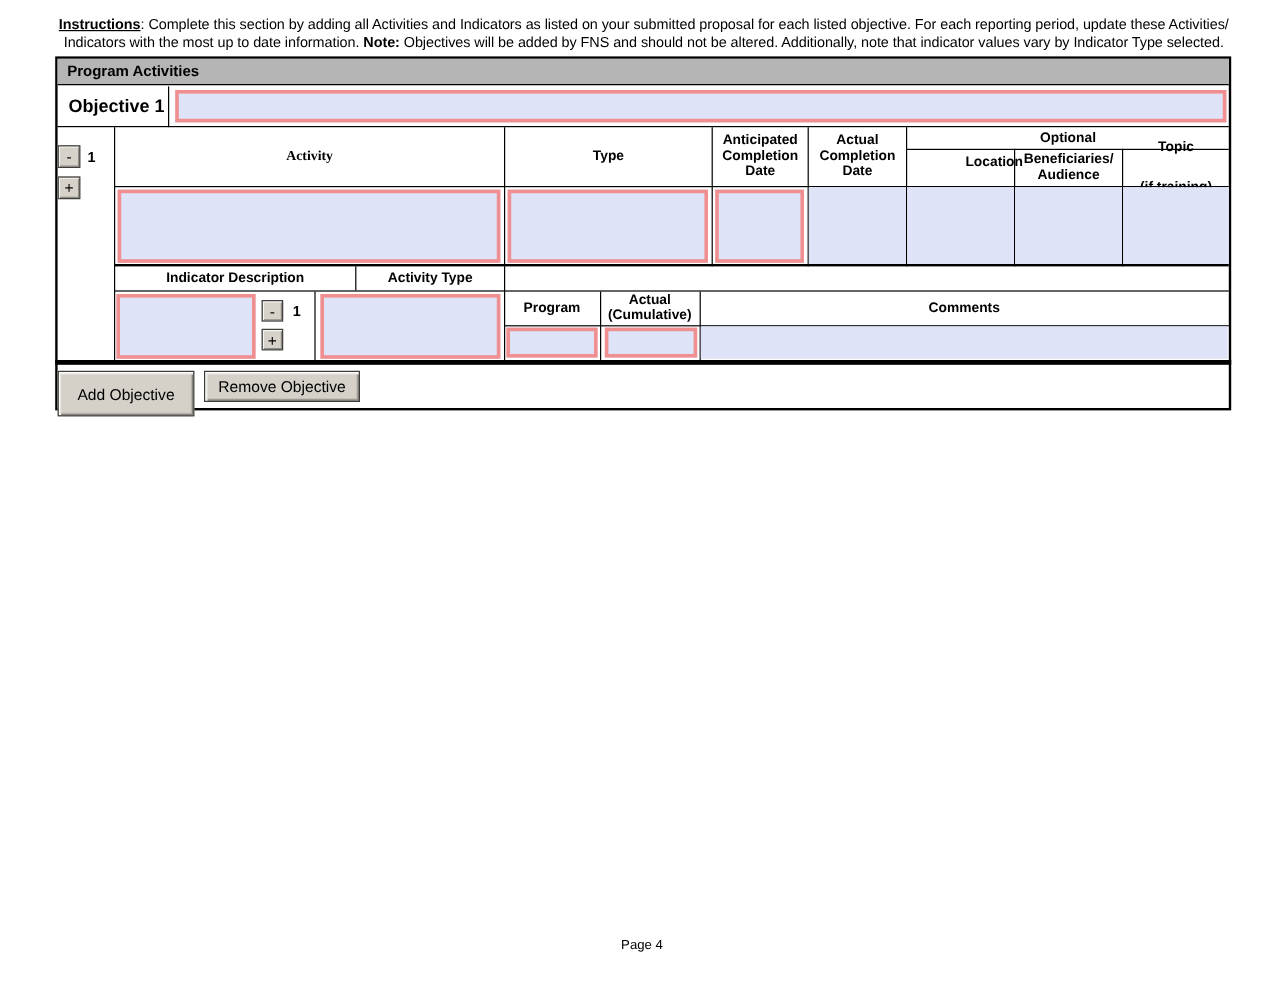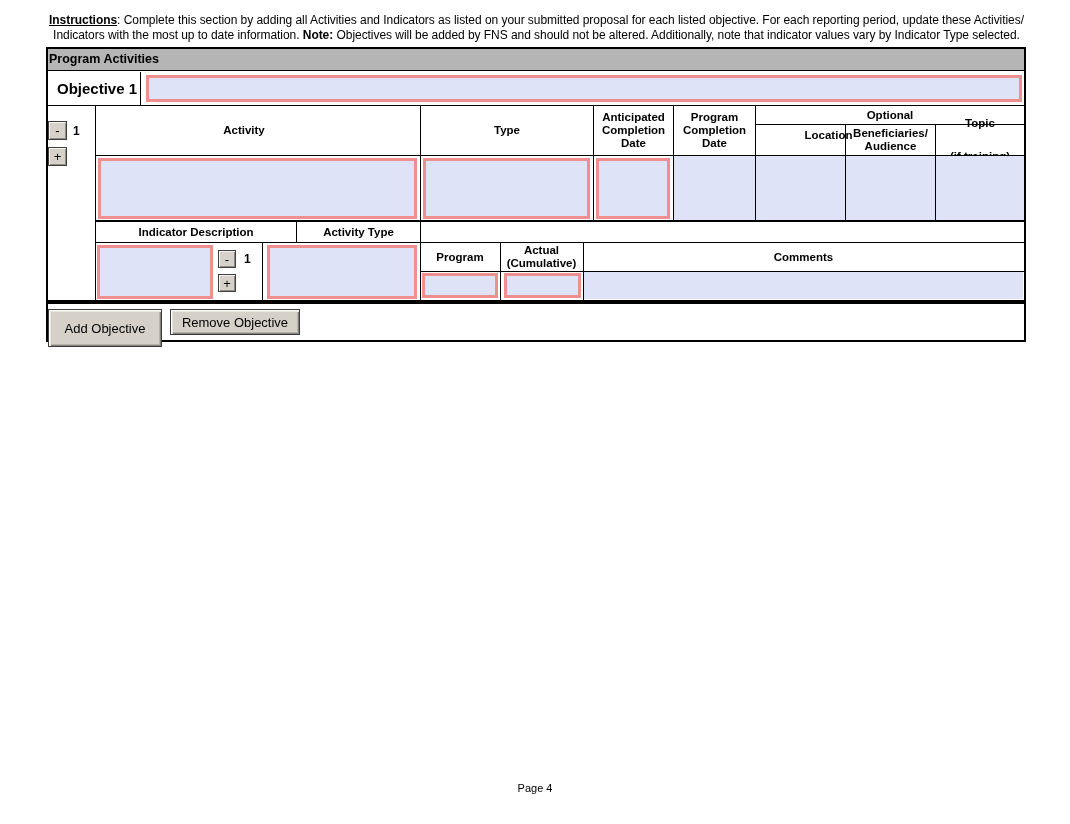"Program Activities" .secbar { padding-left: 1px -> 8px }
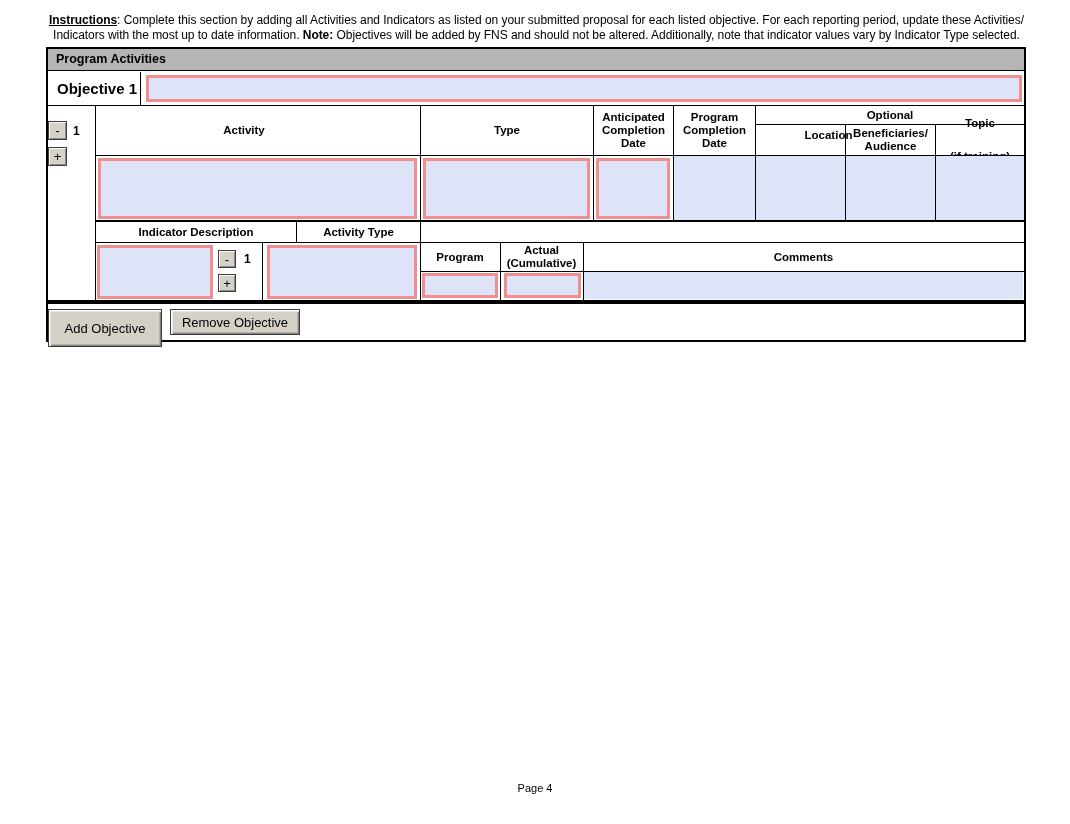"Program Completion Date" div.abs { text: Program -> Actual }
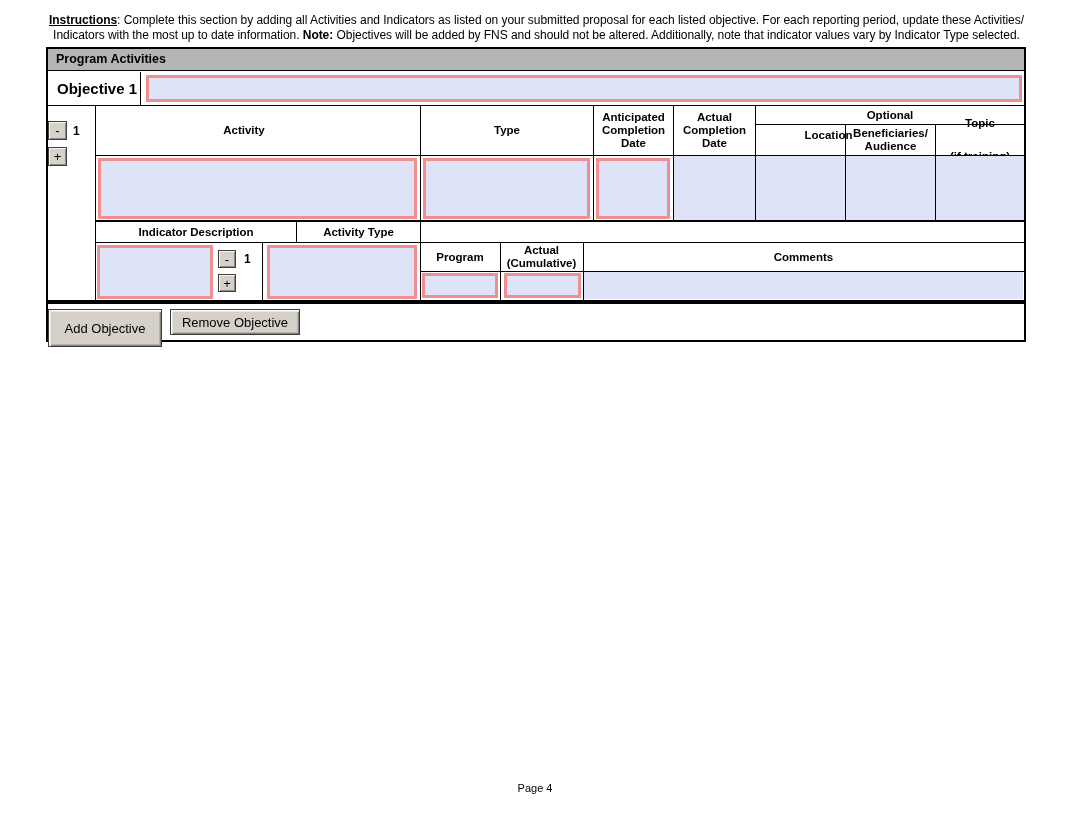"Activity" div.abs { font-family: none -> Liberation Serif, serif; left: 82px -> 96px }
